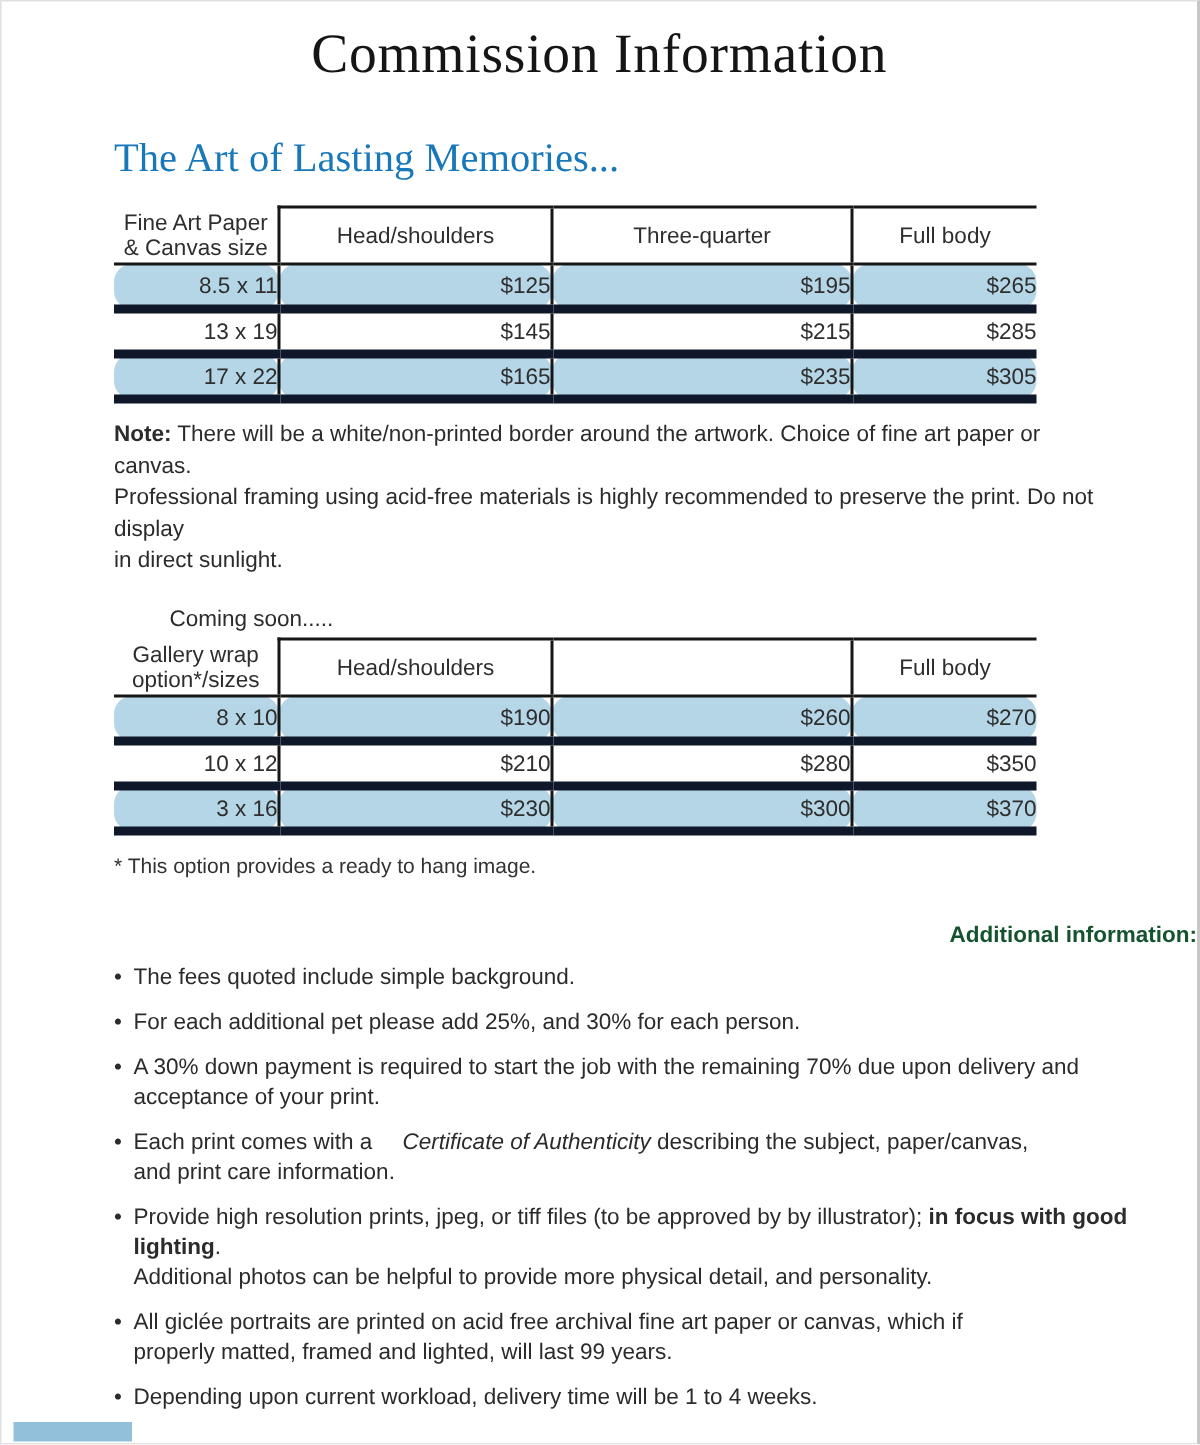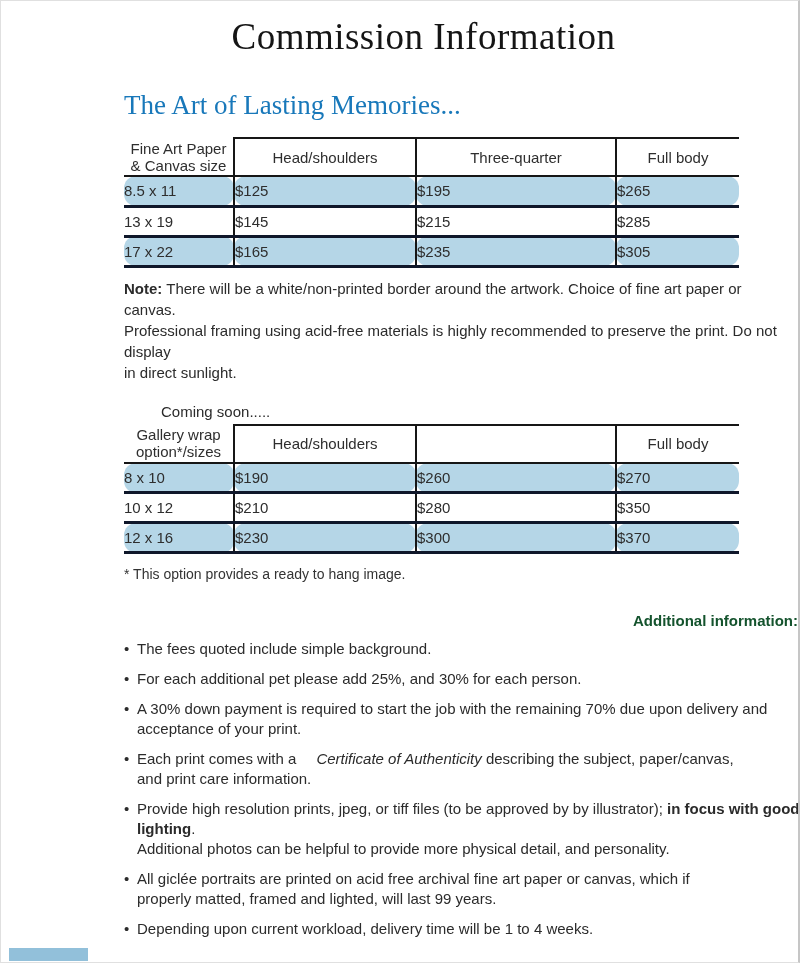"Commission Information" .page { padding-left: 48px -> none }
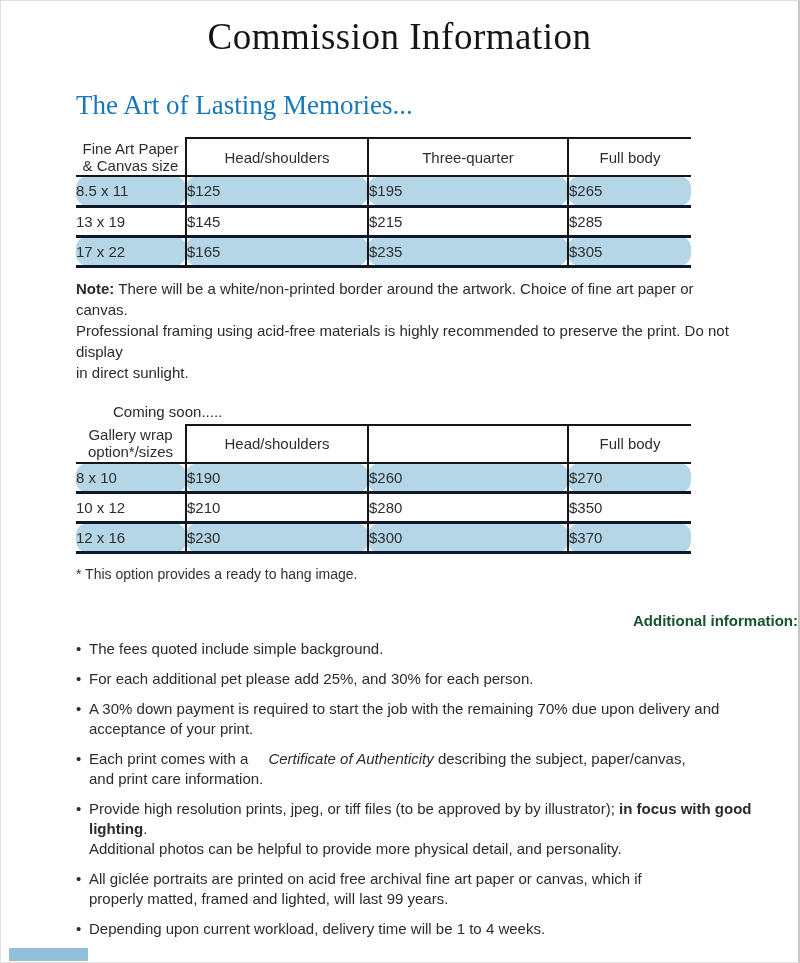"8.5 x 11" .price-table td { border-bottom: 3px solid #0f172a -> 6px solid #0f172a; text-align: left -> right }
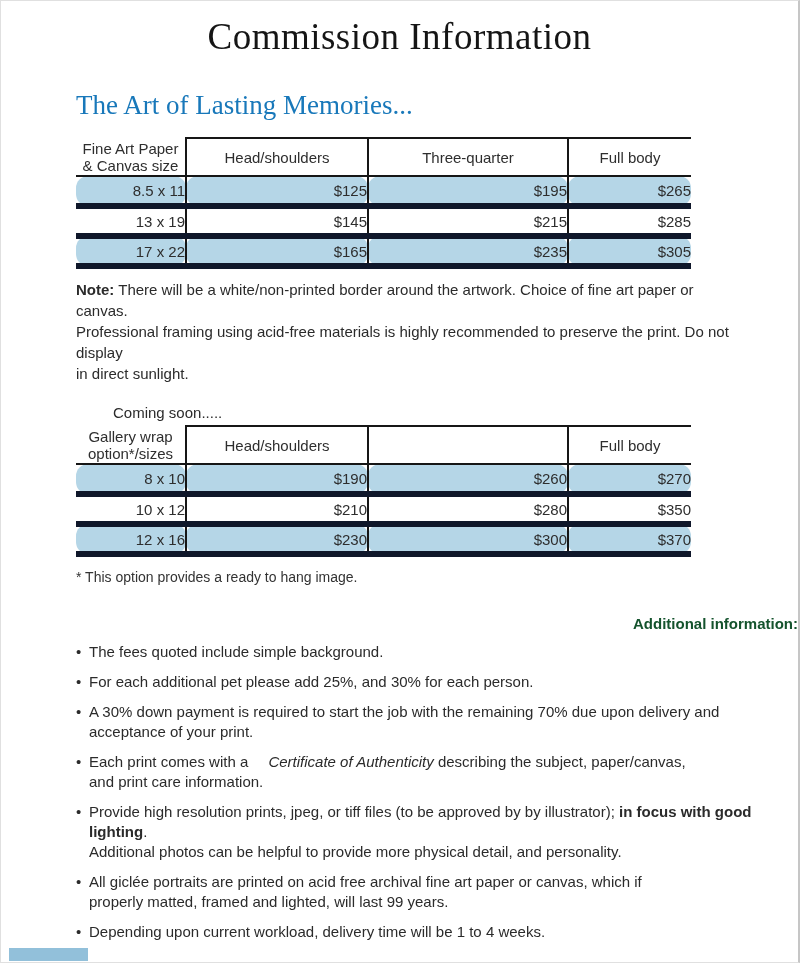"12 x 16" td { text: 12 -> 3 }
